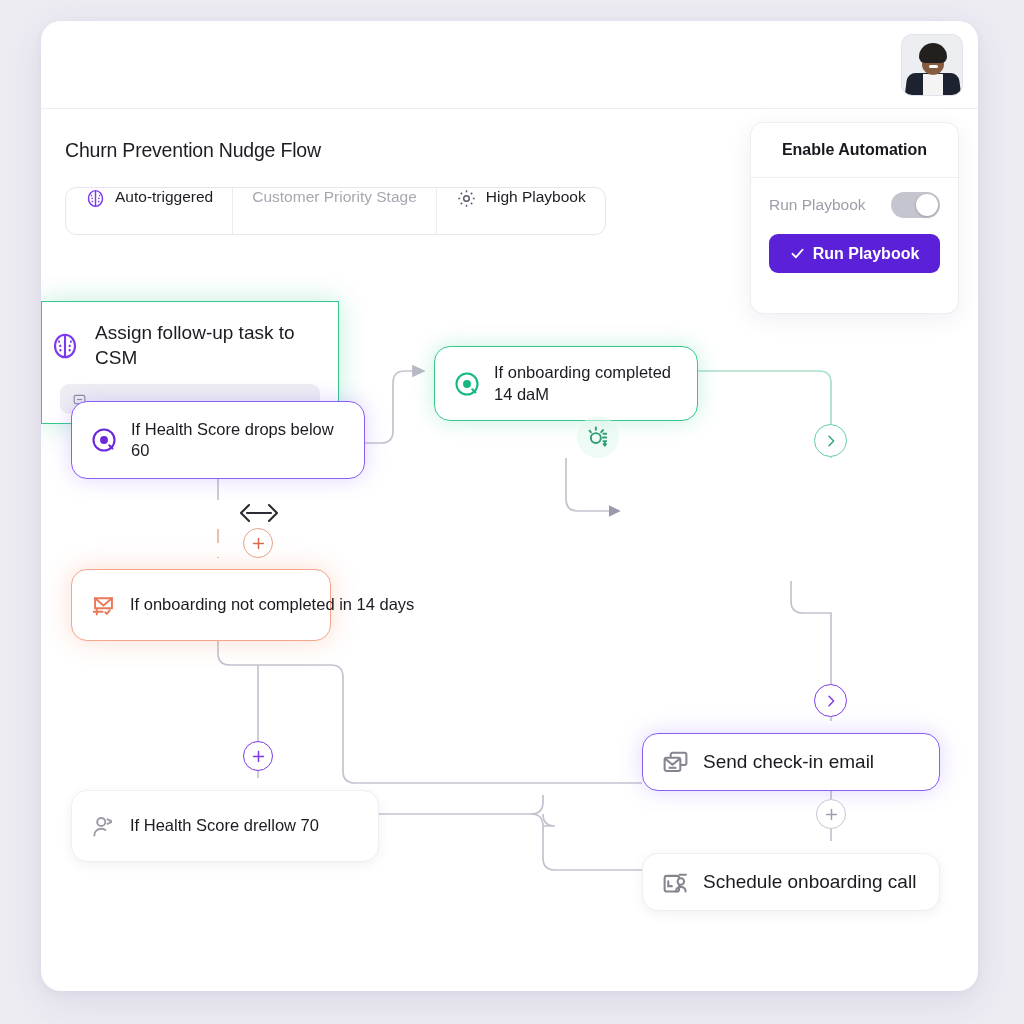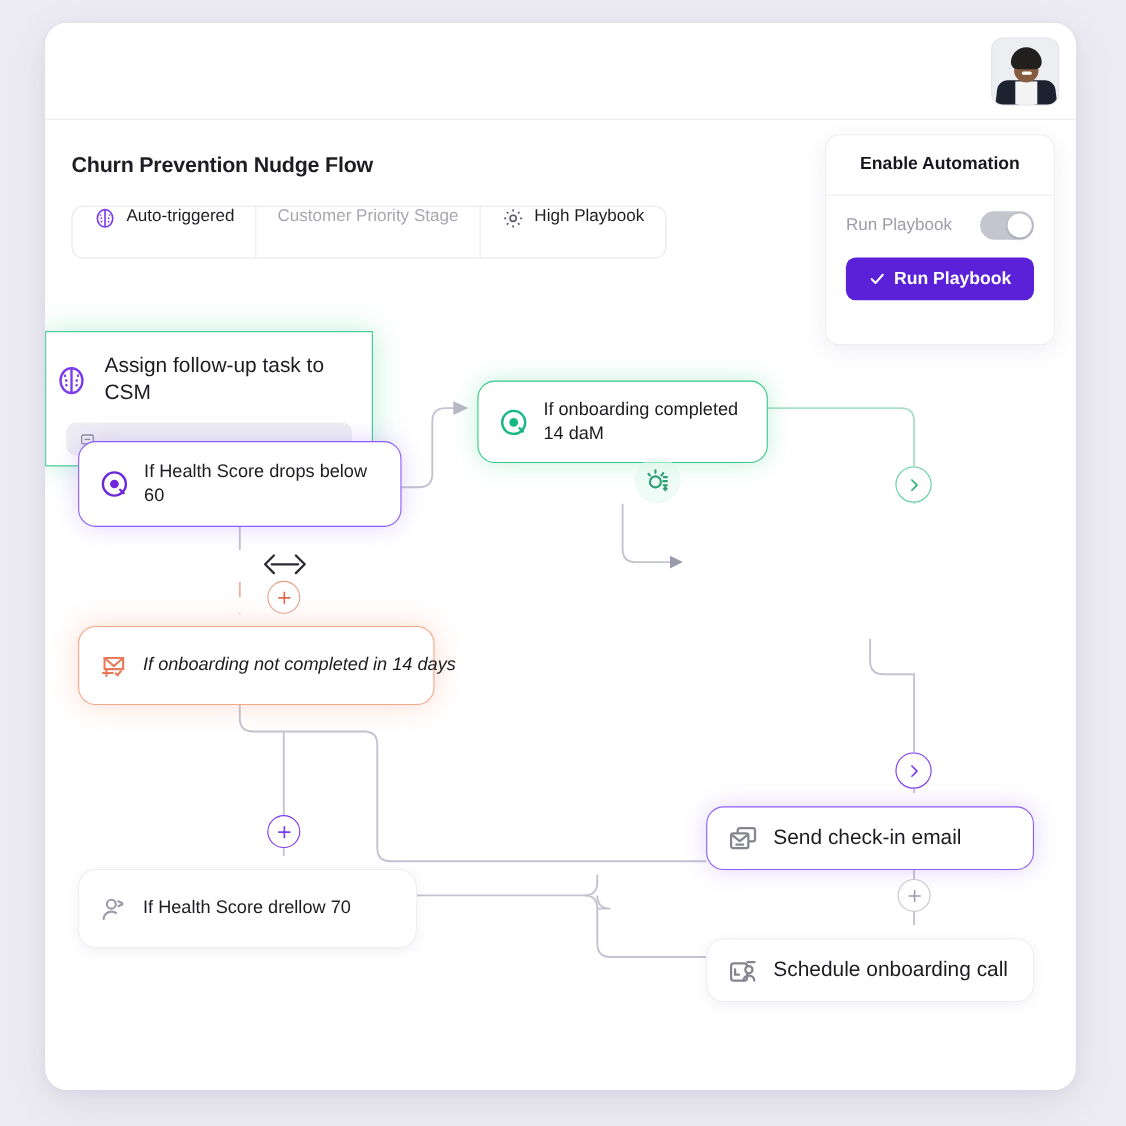"Churn Prevention Nudge Flow" #flow-title { font-weight: 700 -> 400 }
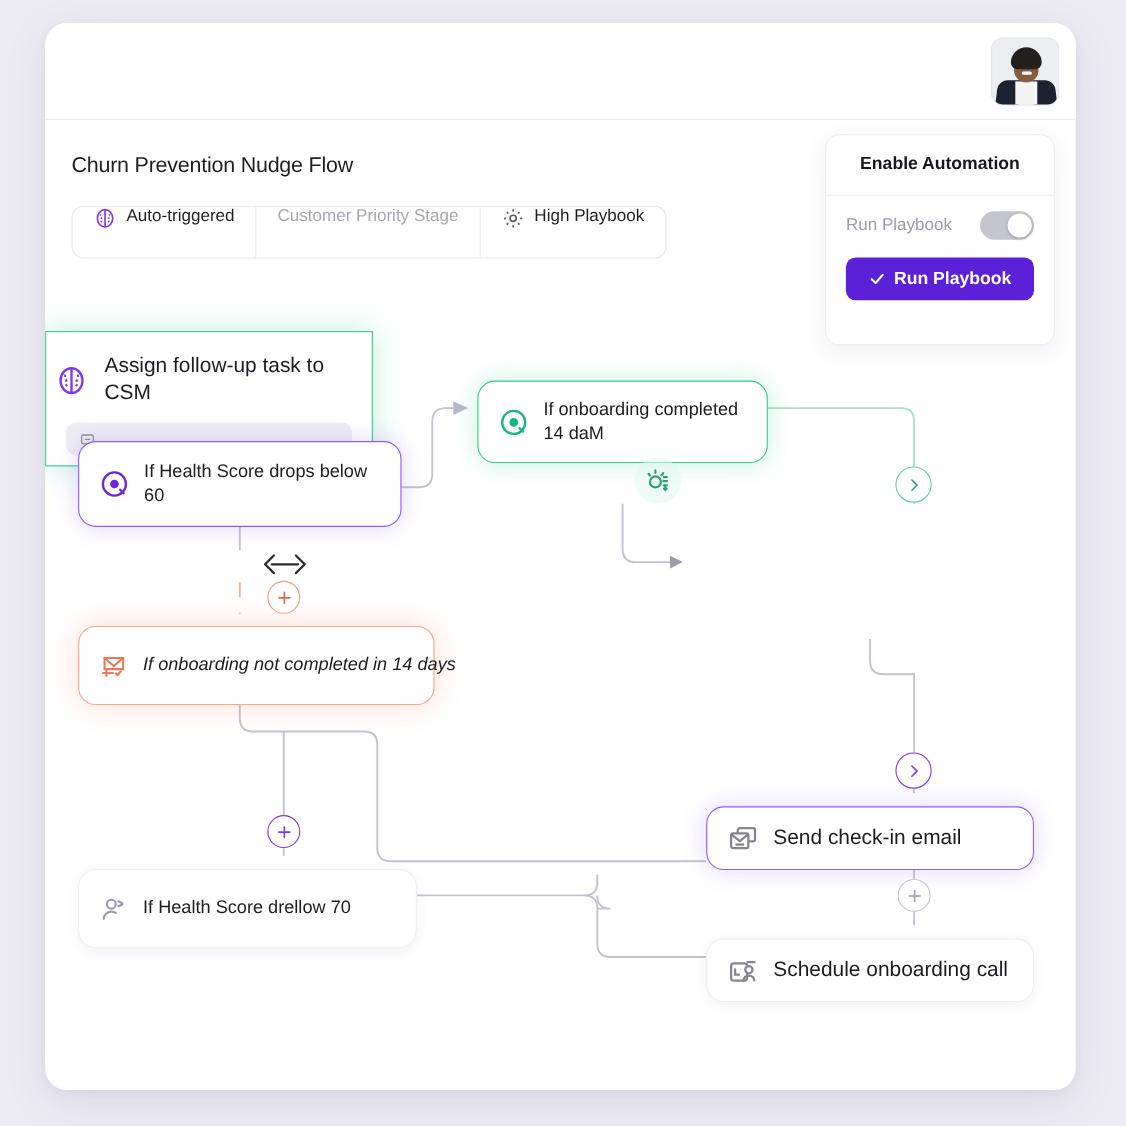"If onboarding not completed in" #node-not-completed { font-style: italic -> none; width: 324px -> 260px }
